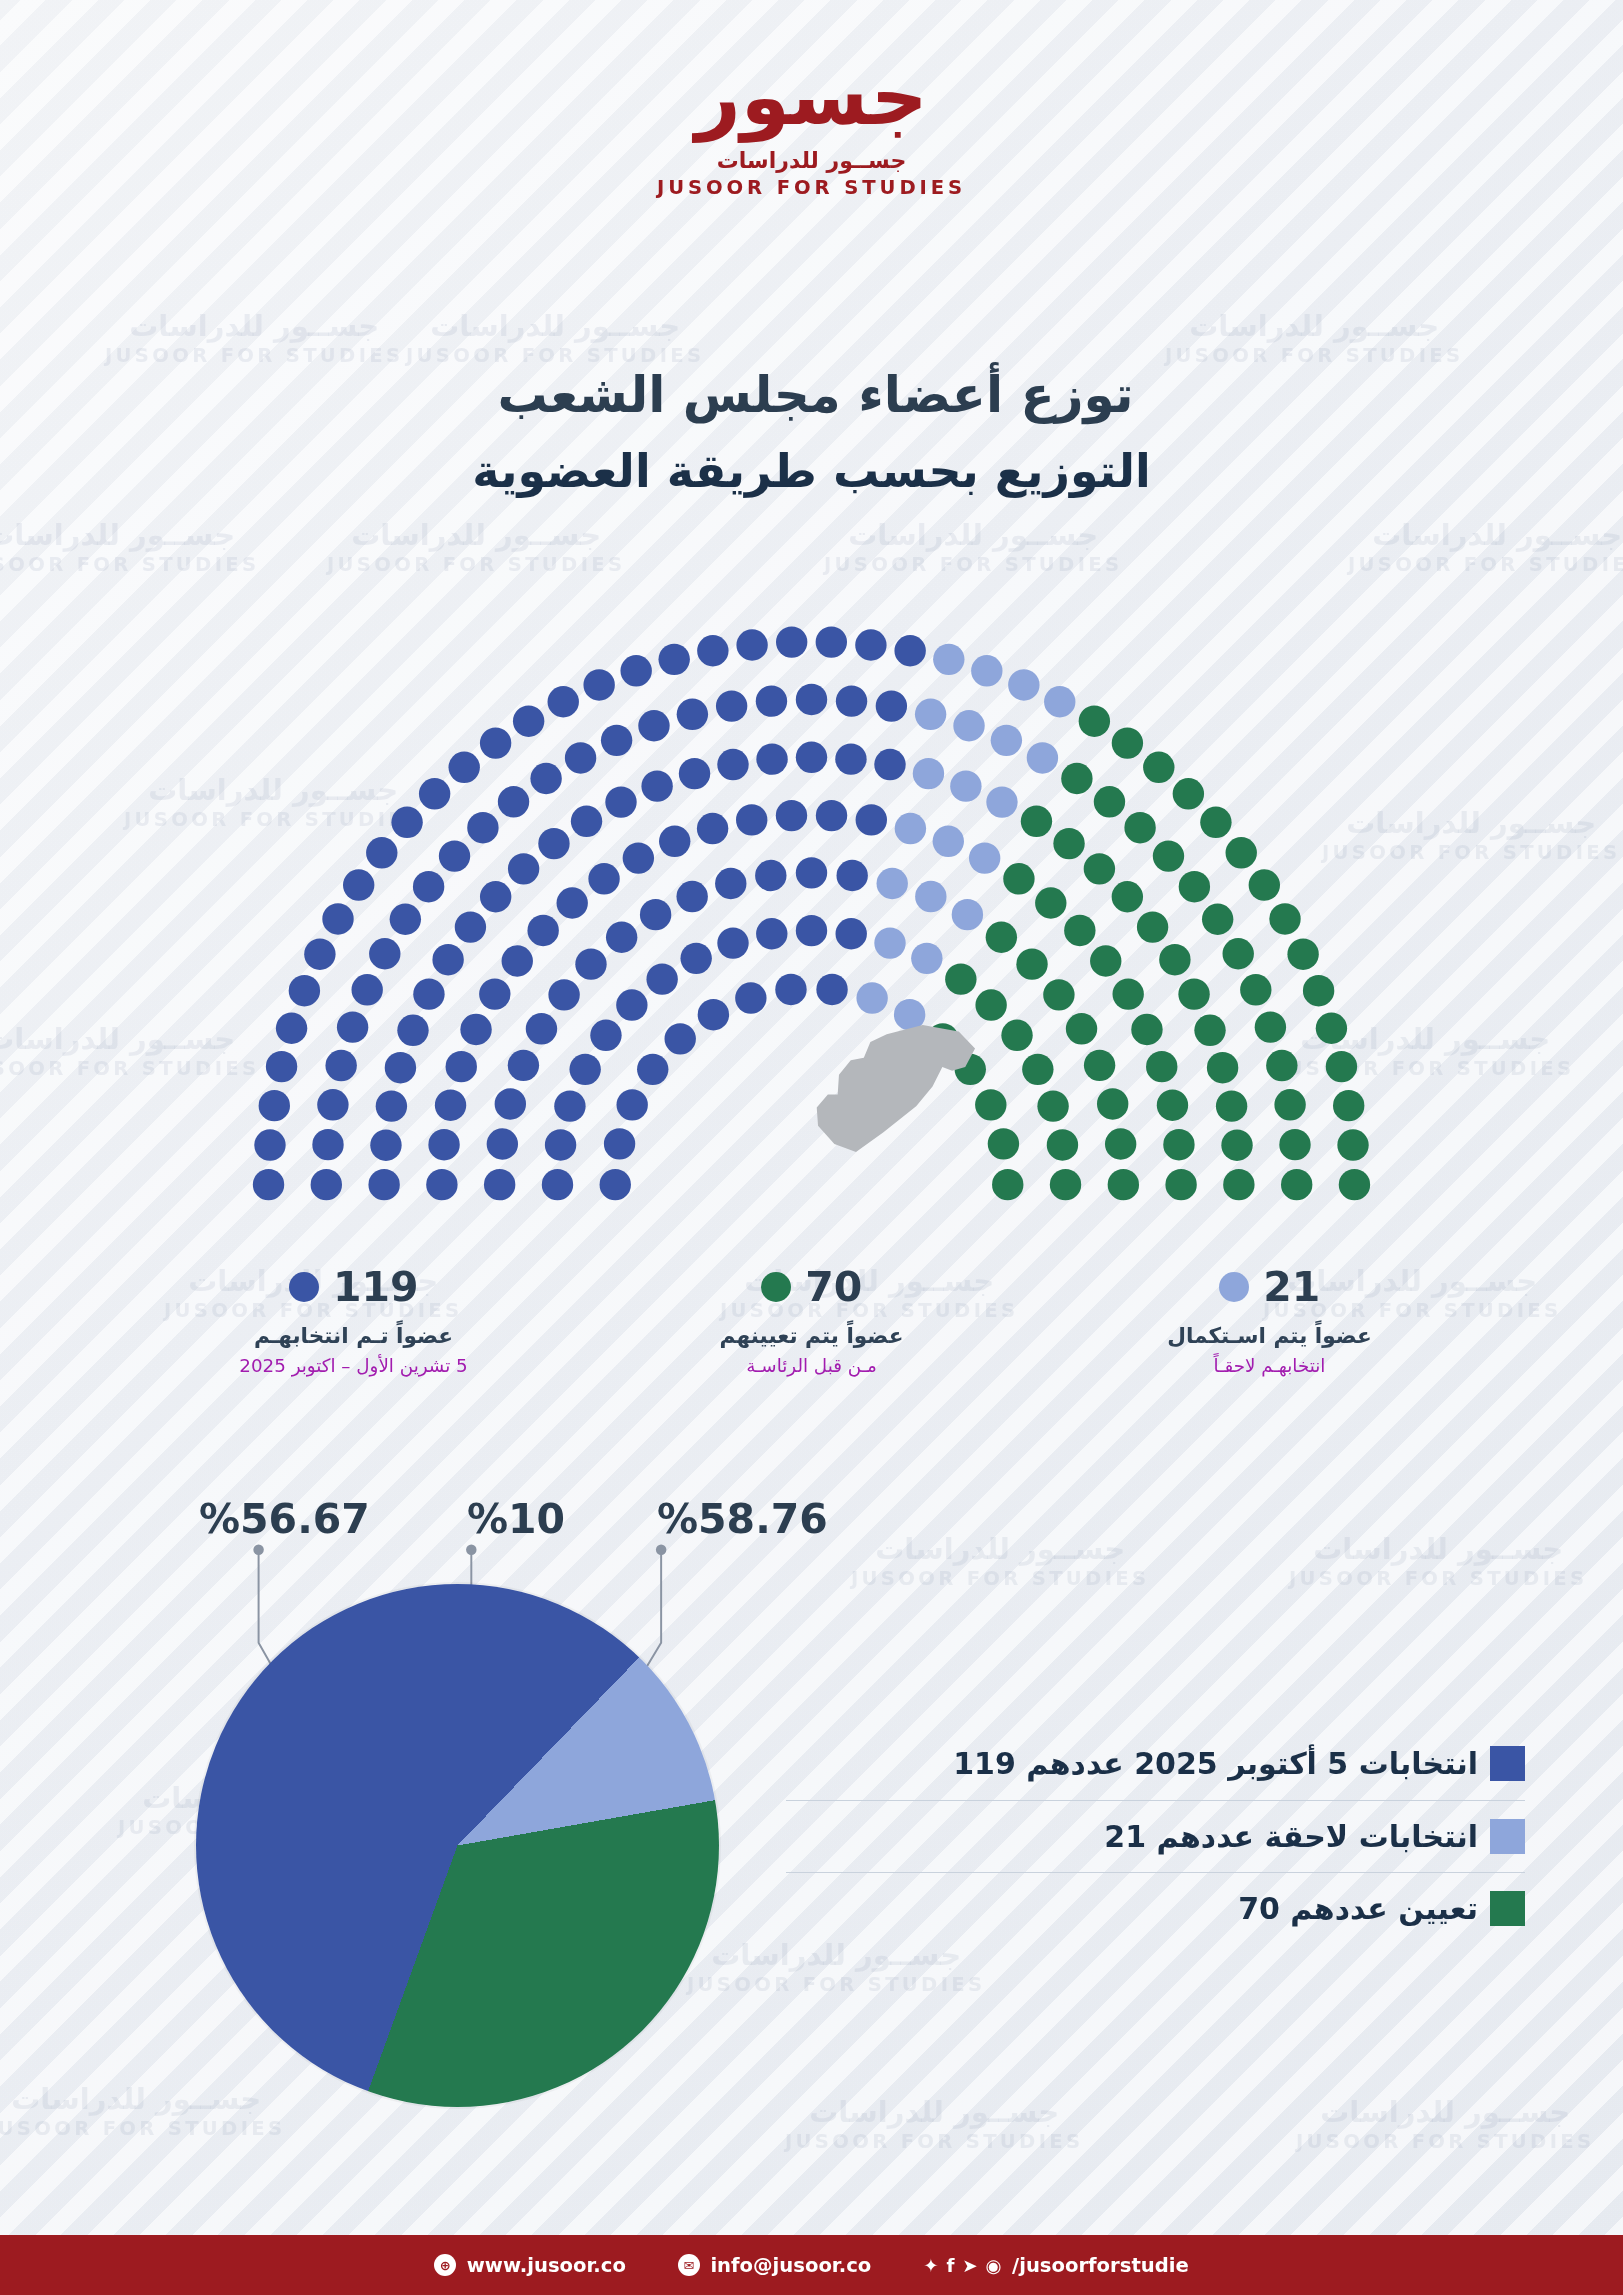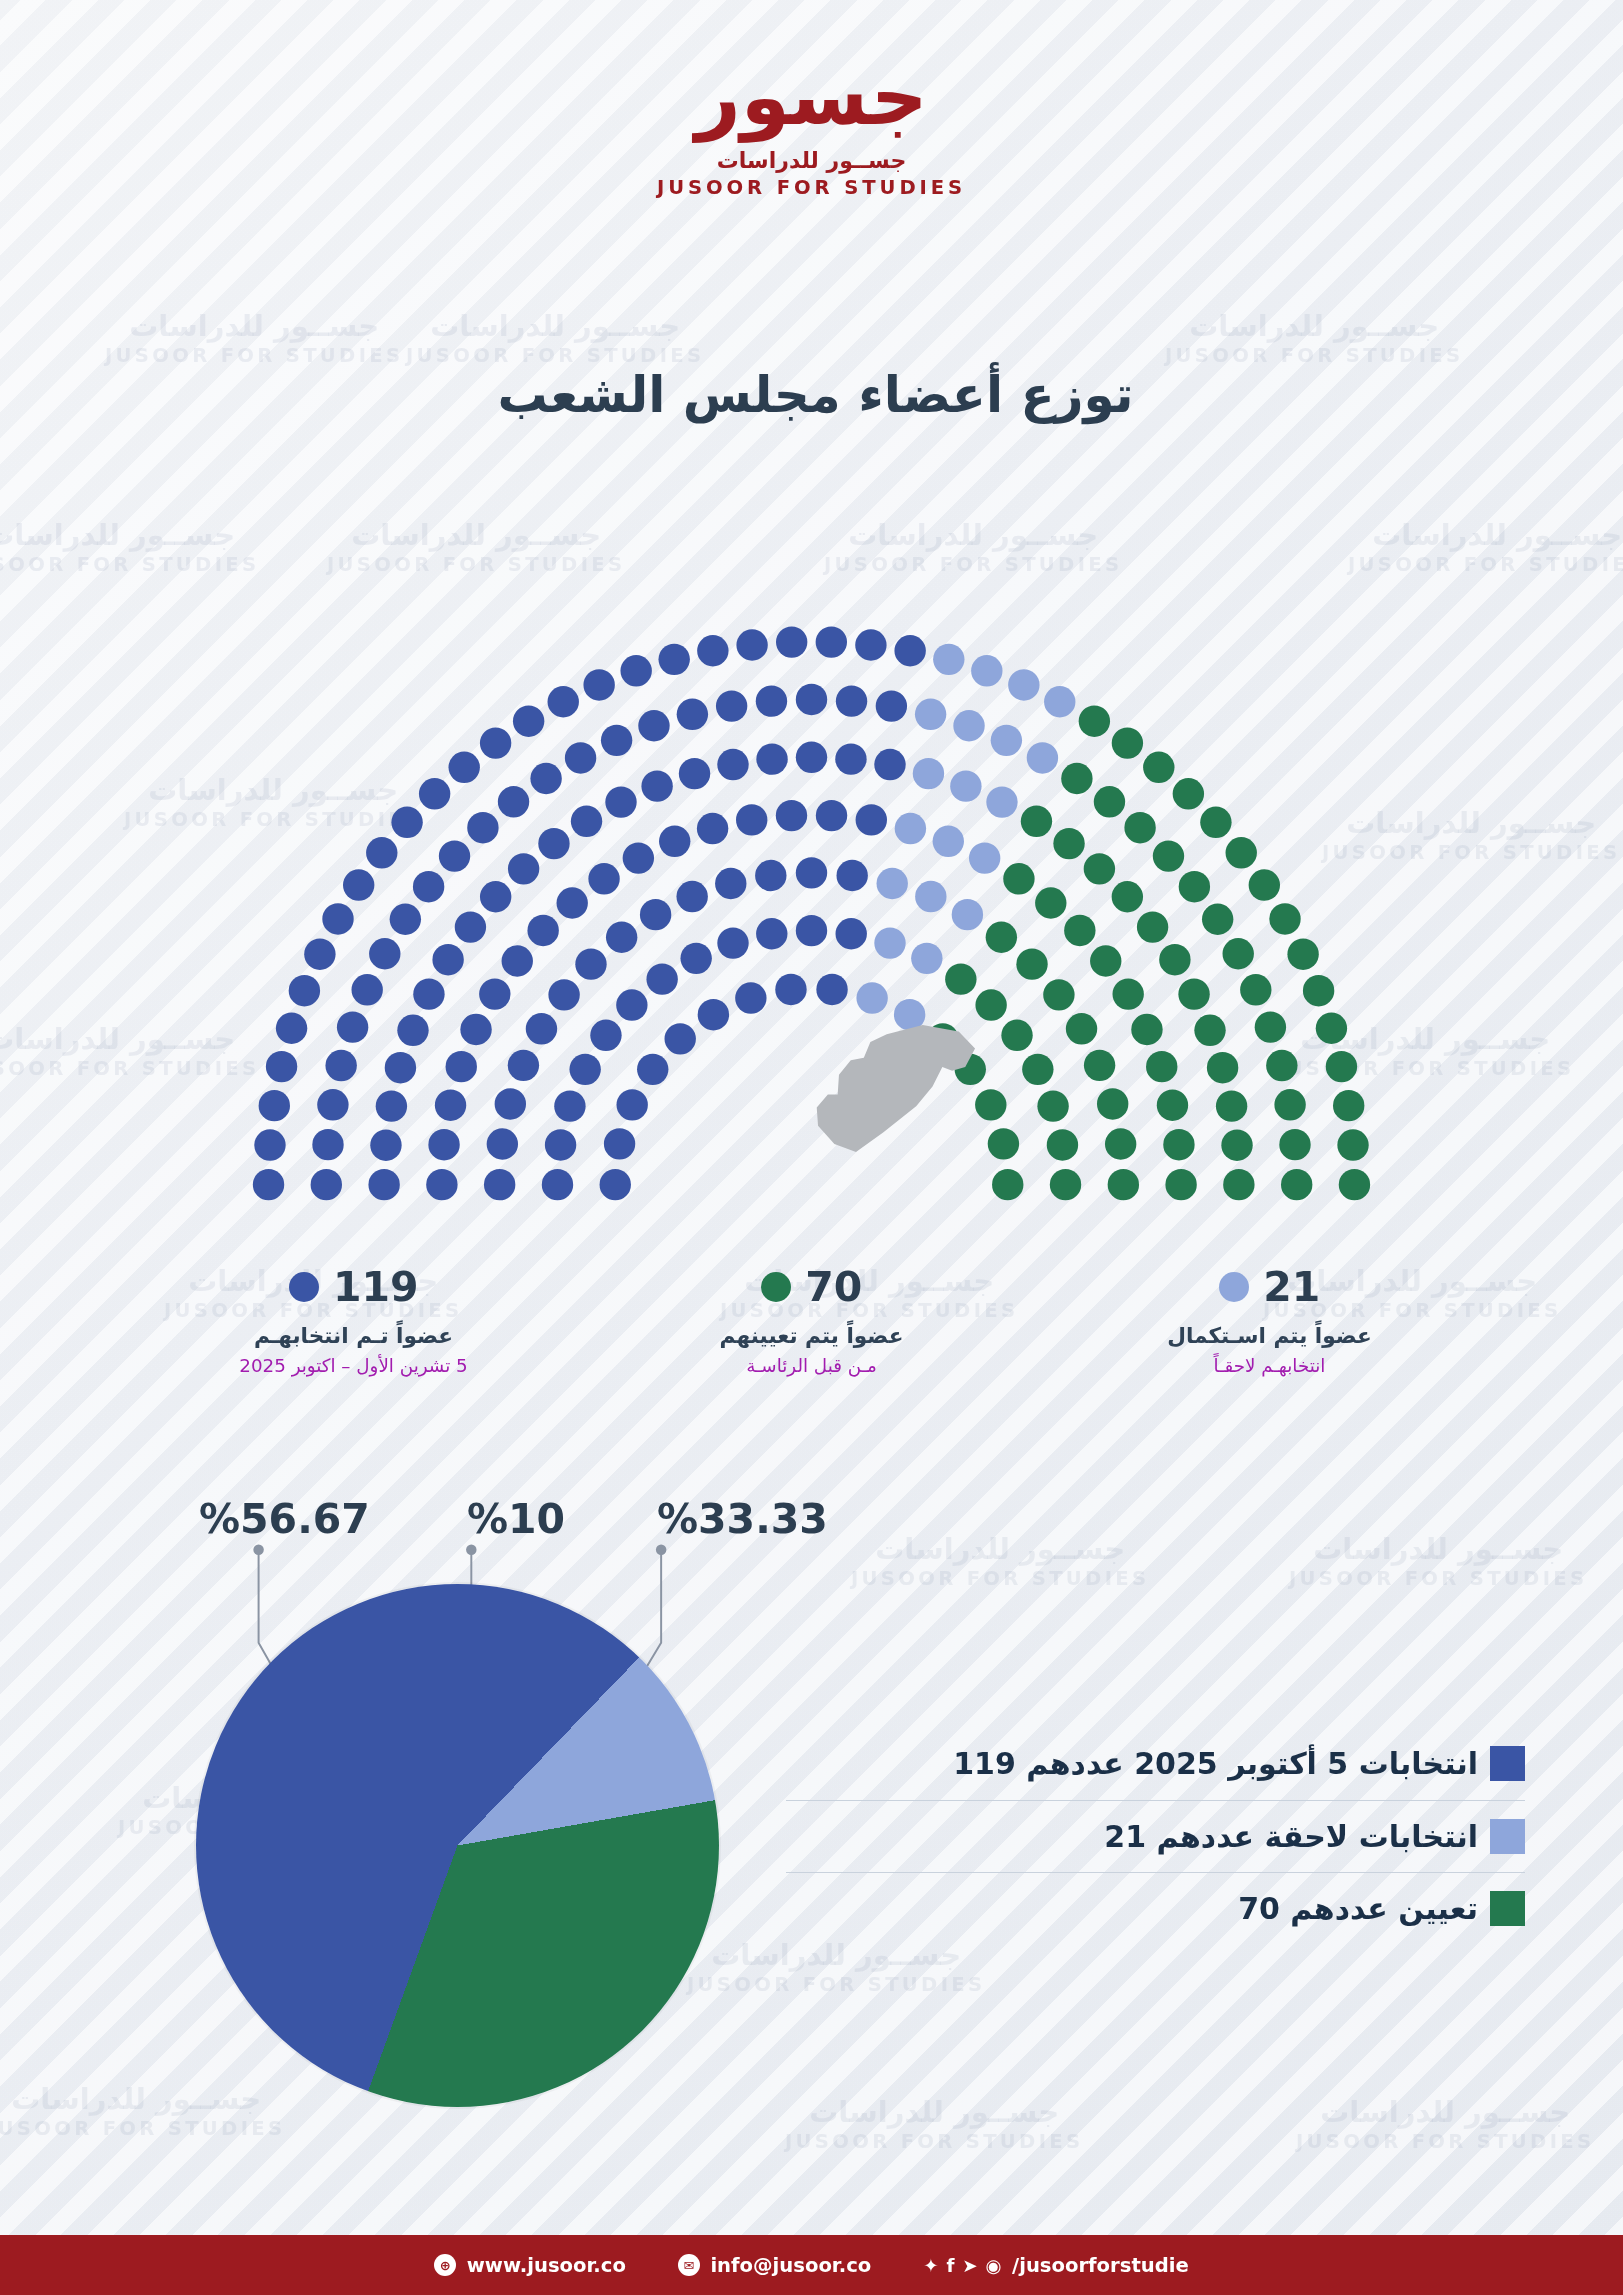"التوزيع بحسب طريقة العضوية" div.title-2 { html: none -> <div>التوزيع بحسب طريقة العضوية</div> }
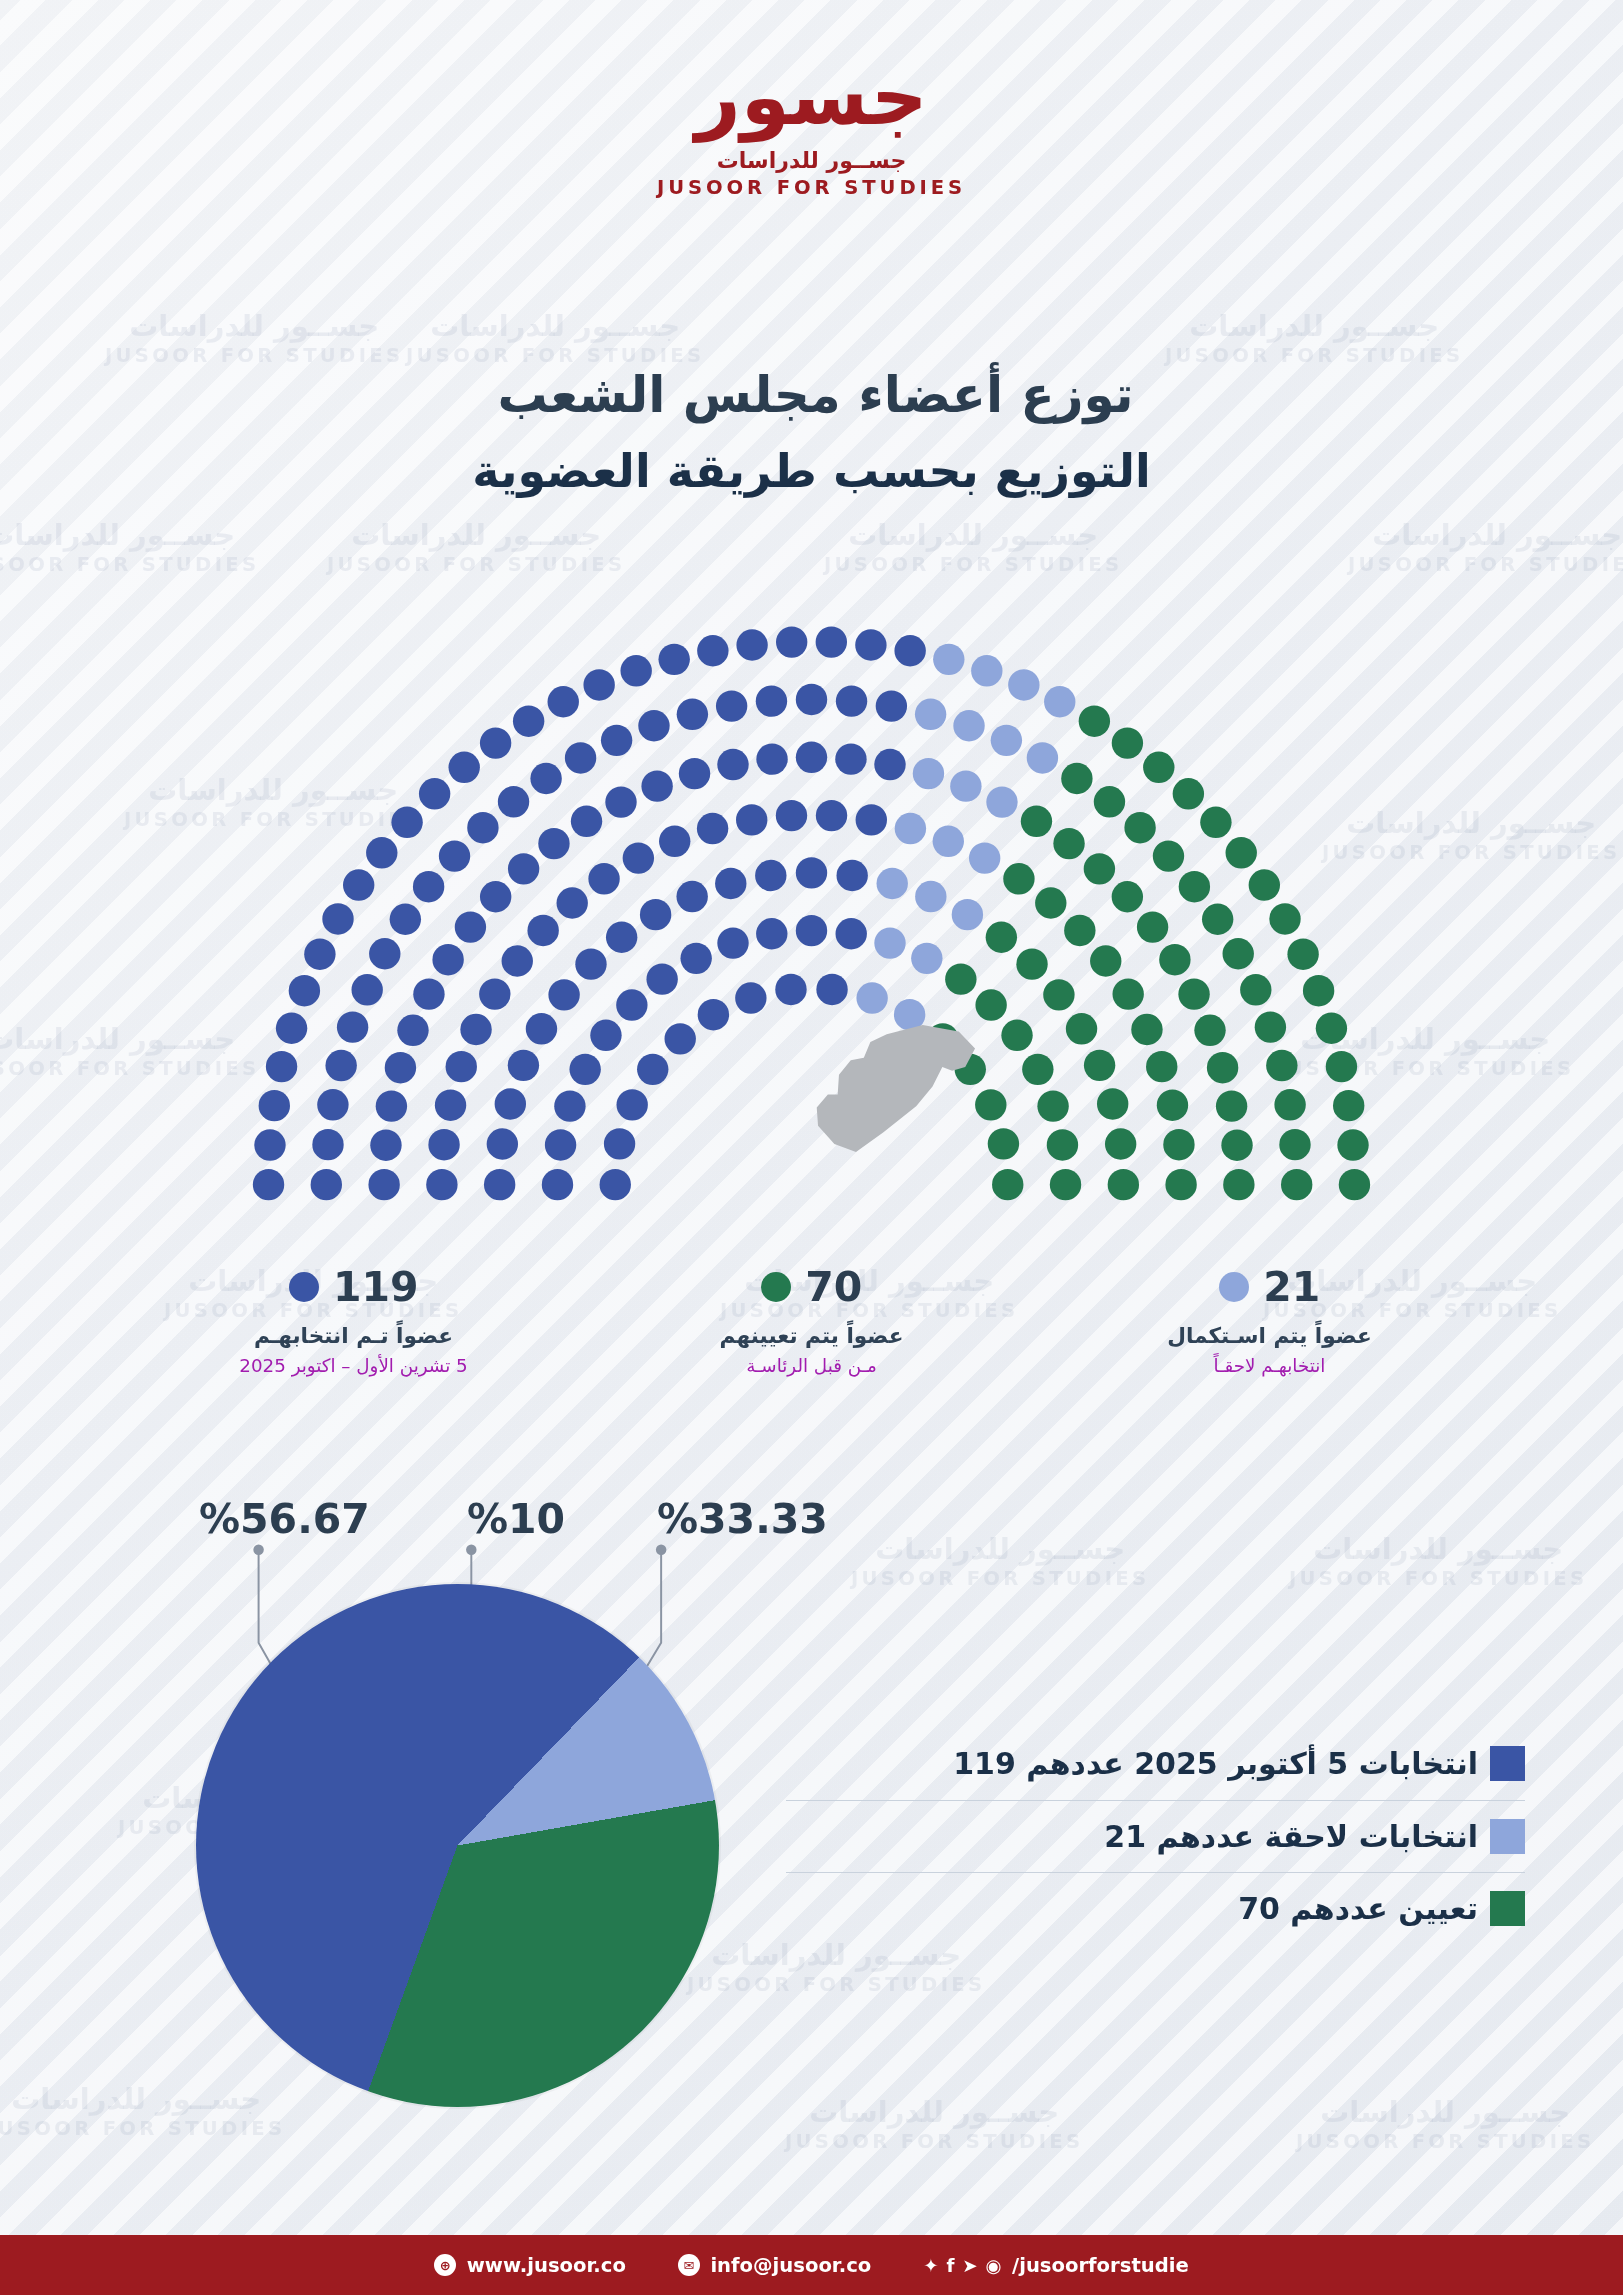"%33.33" div.pct-label { text: %33.33 -> %58.76 }
